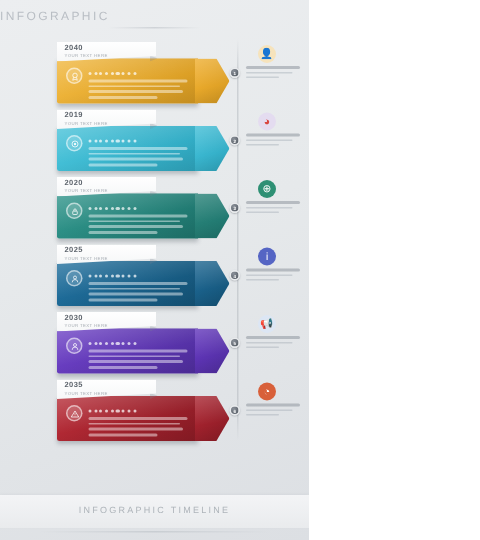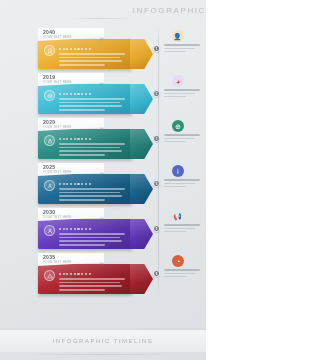"INFOGRAPHIC" .header-wrap { text-align: right -> left }
